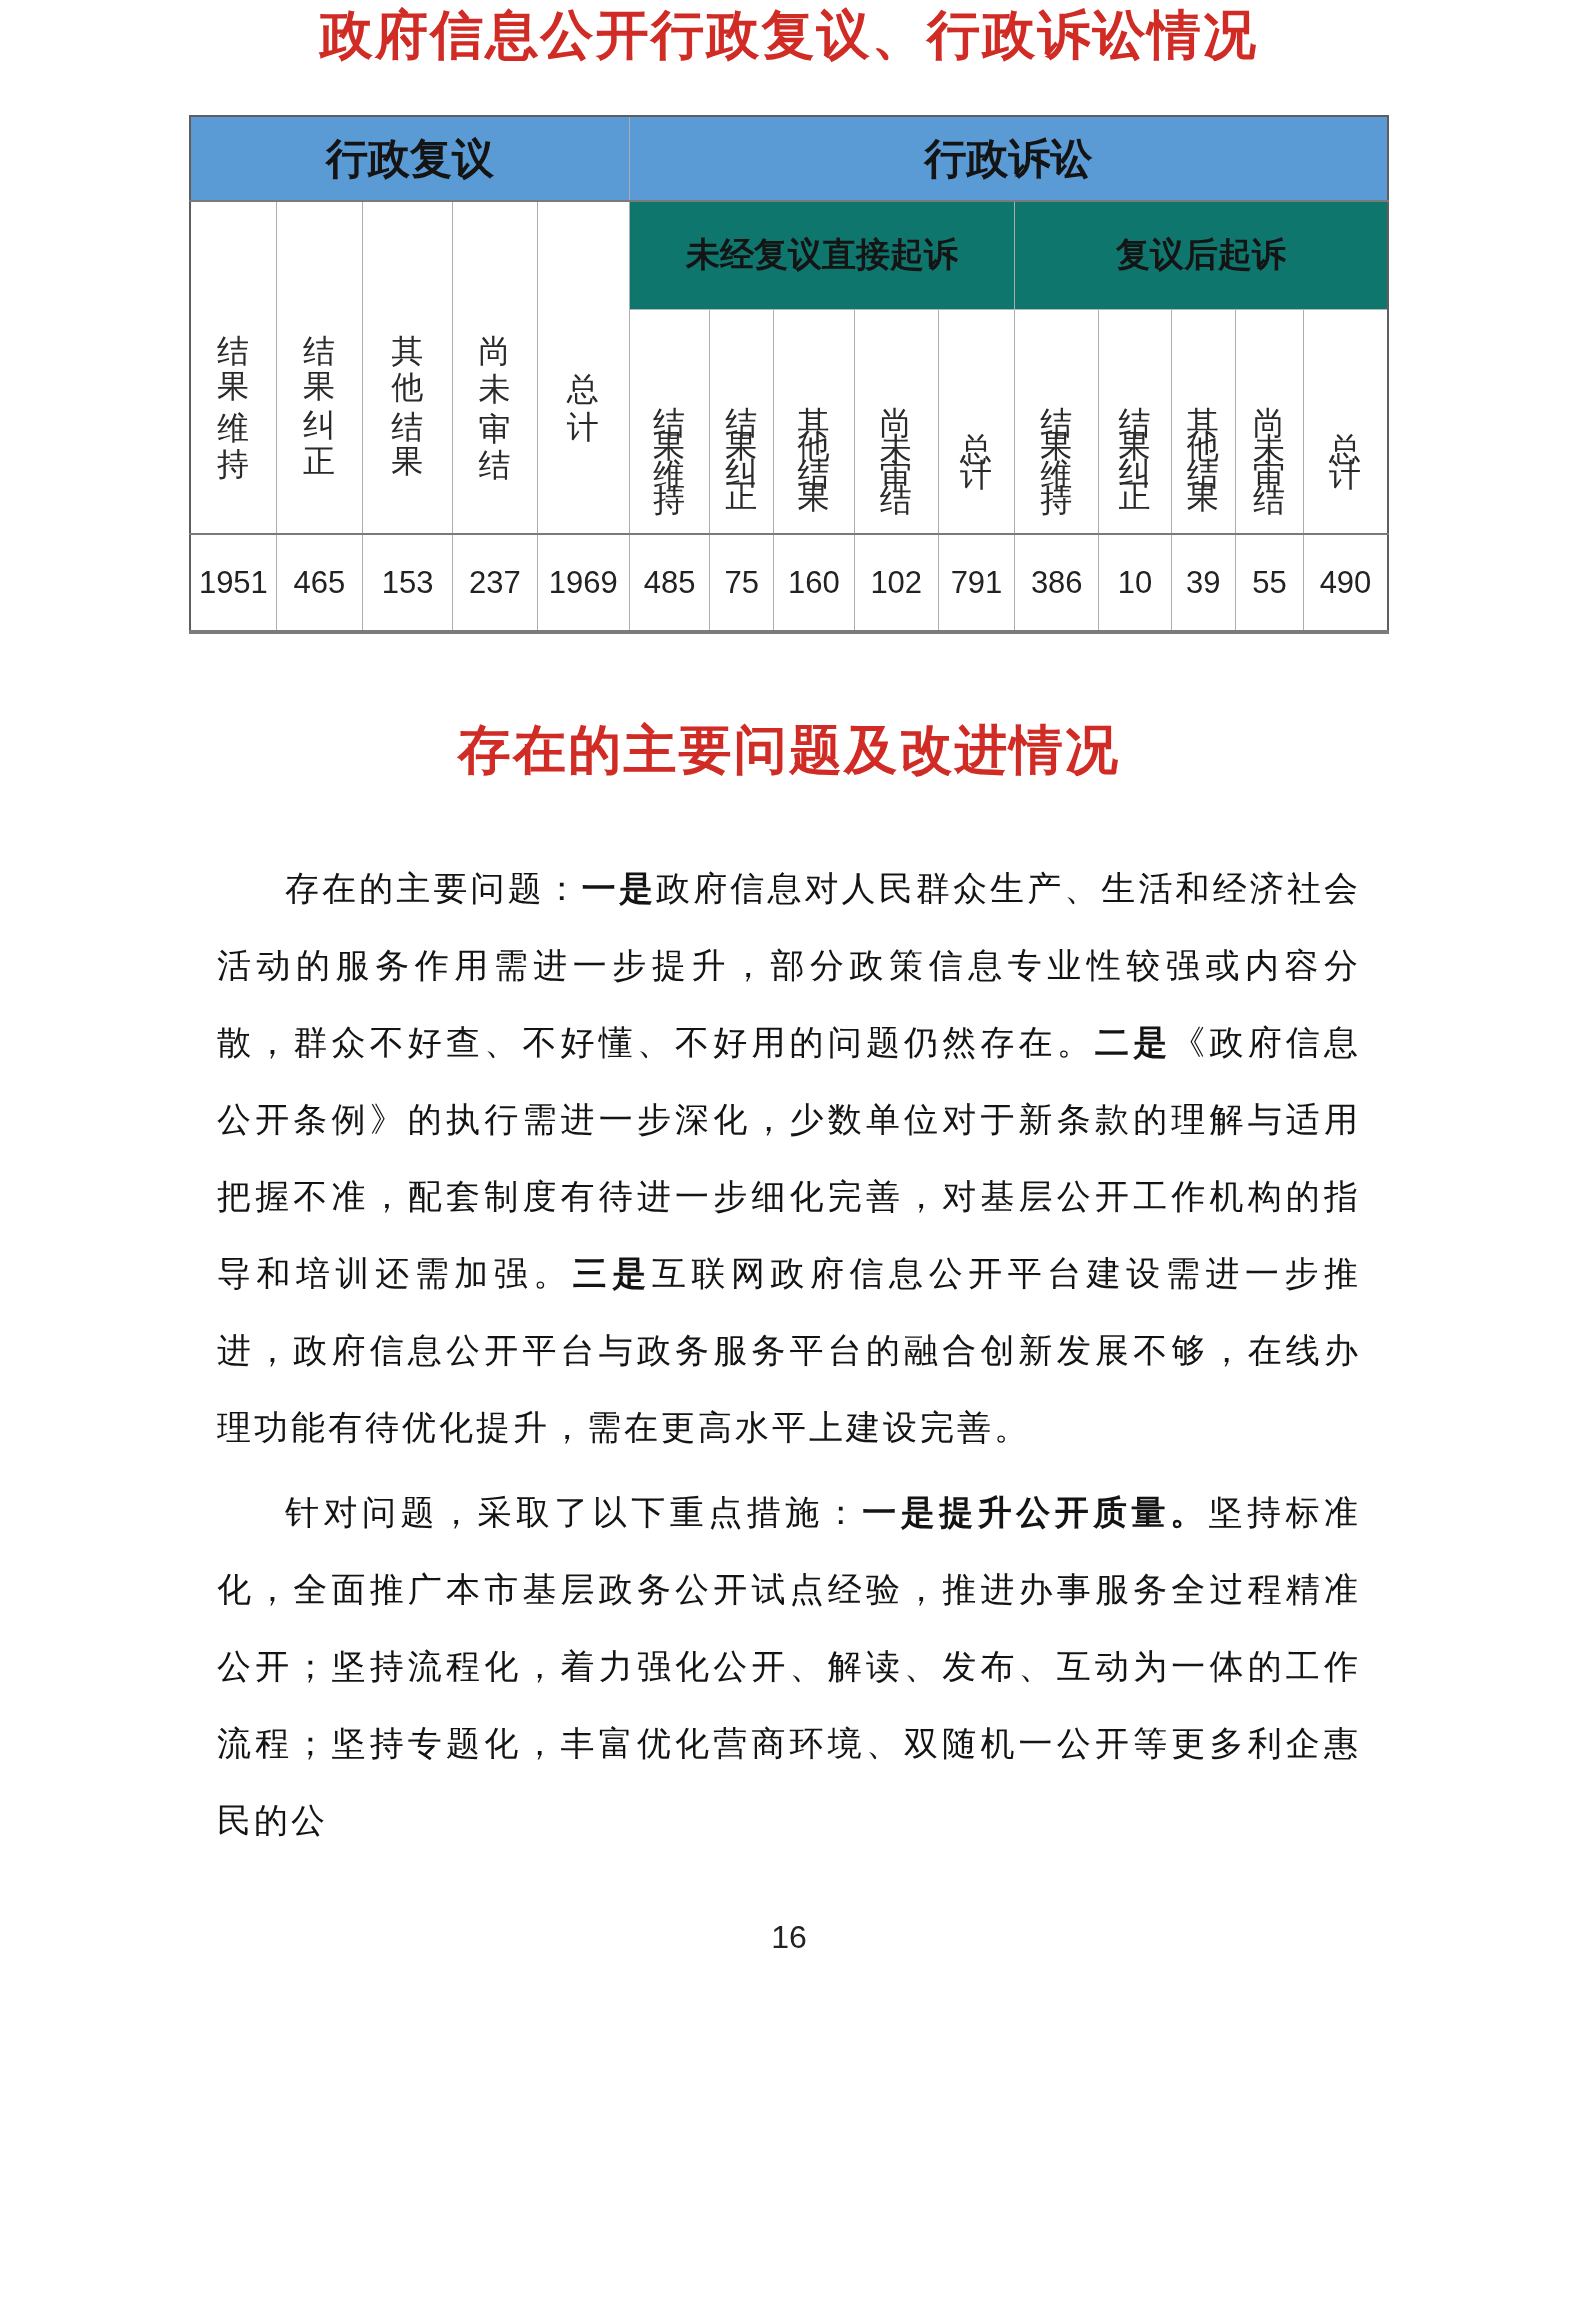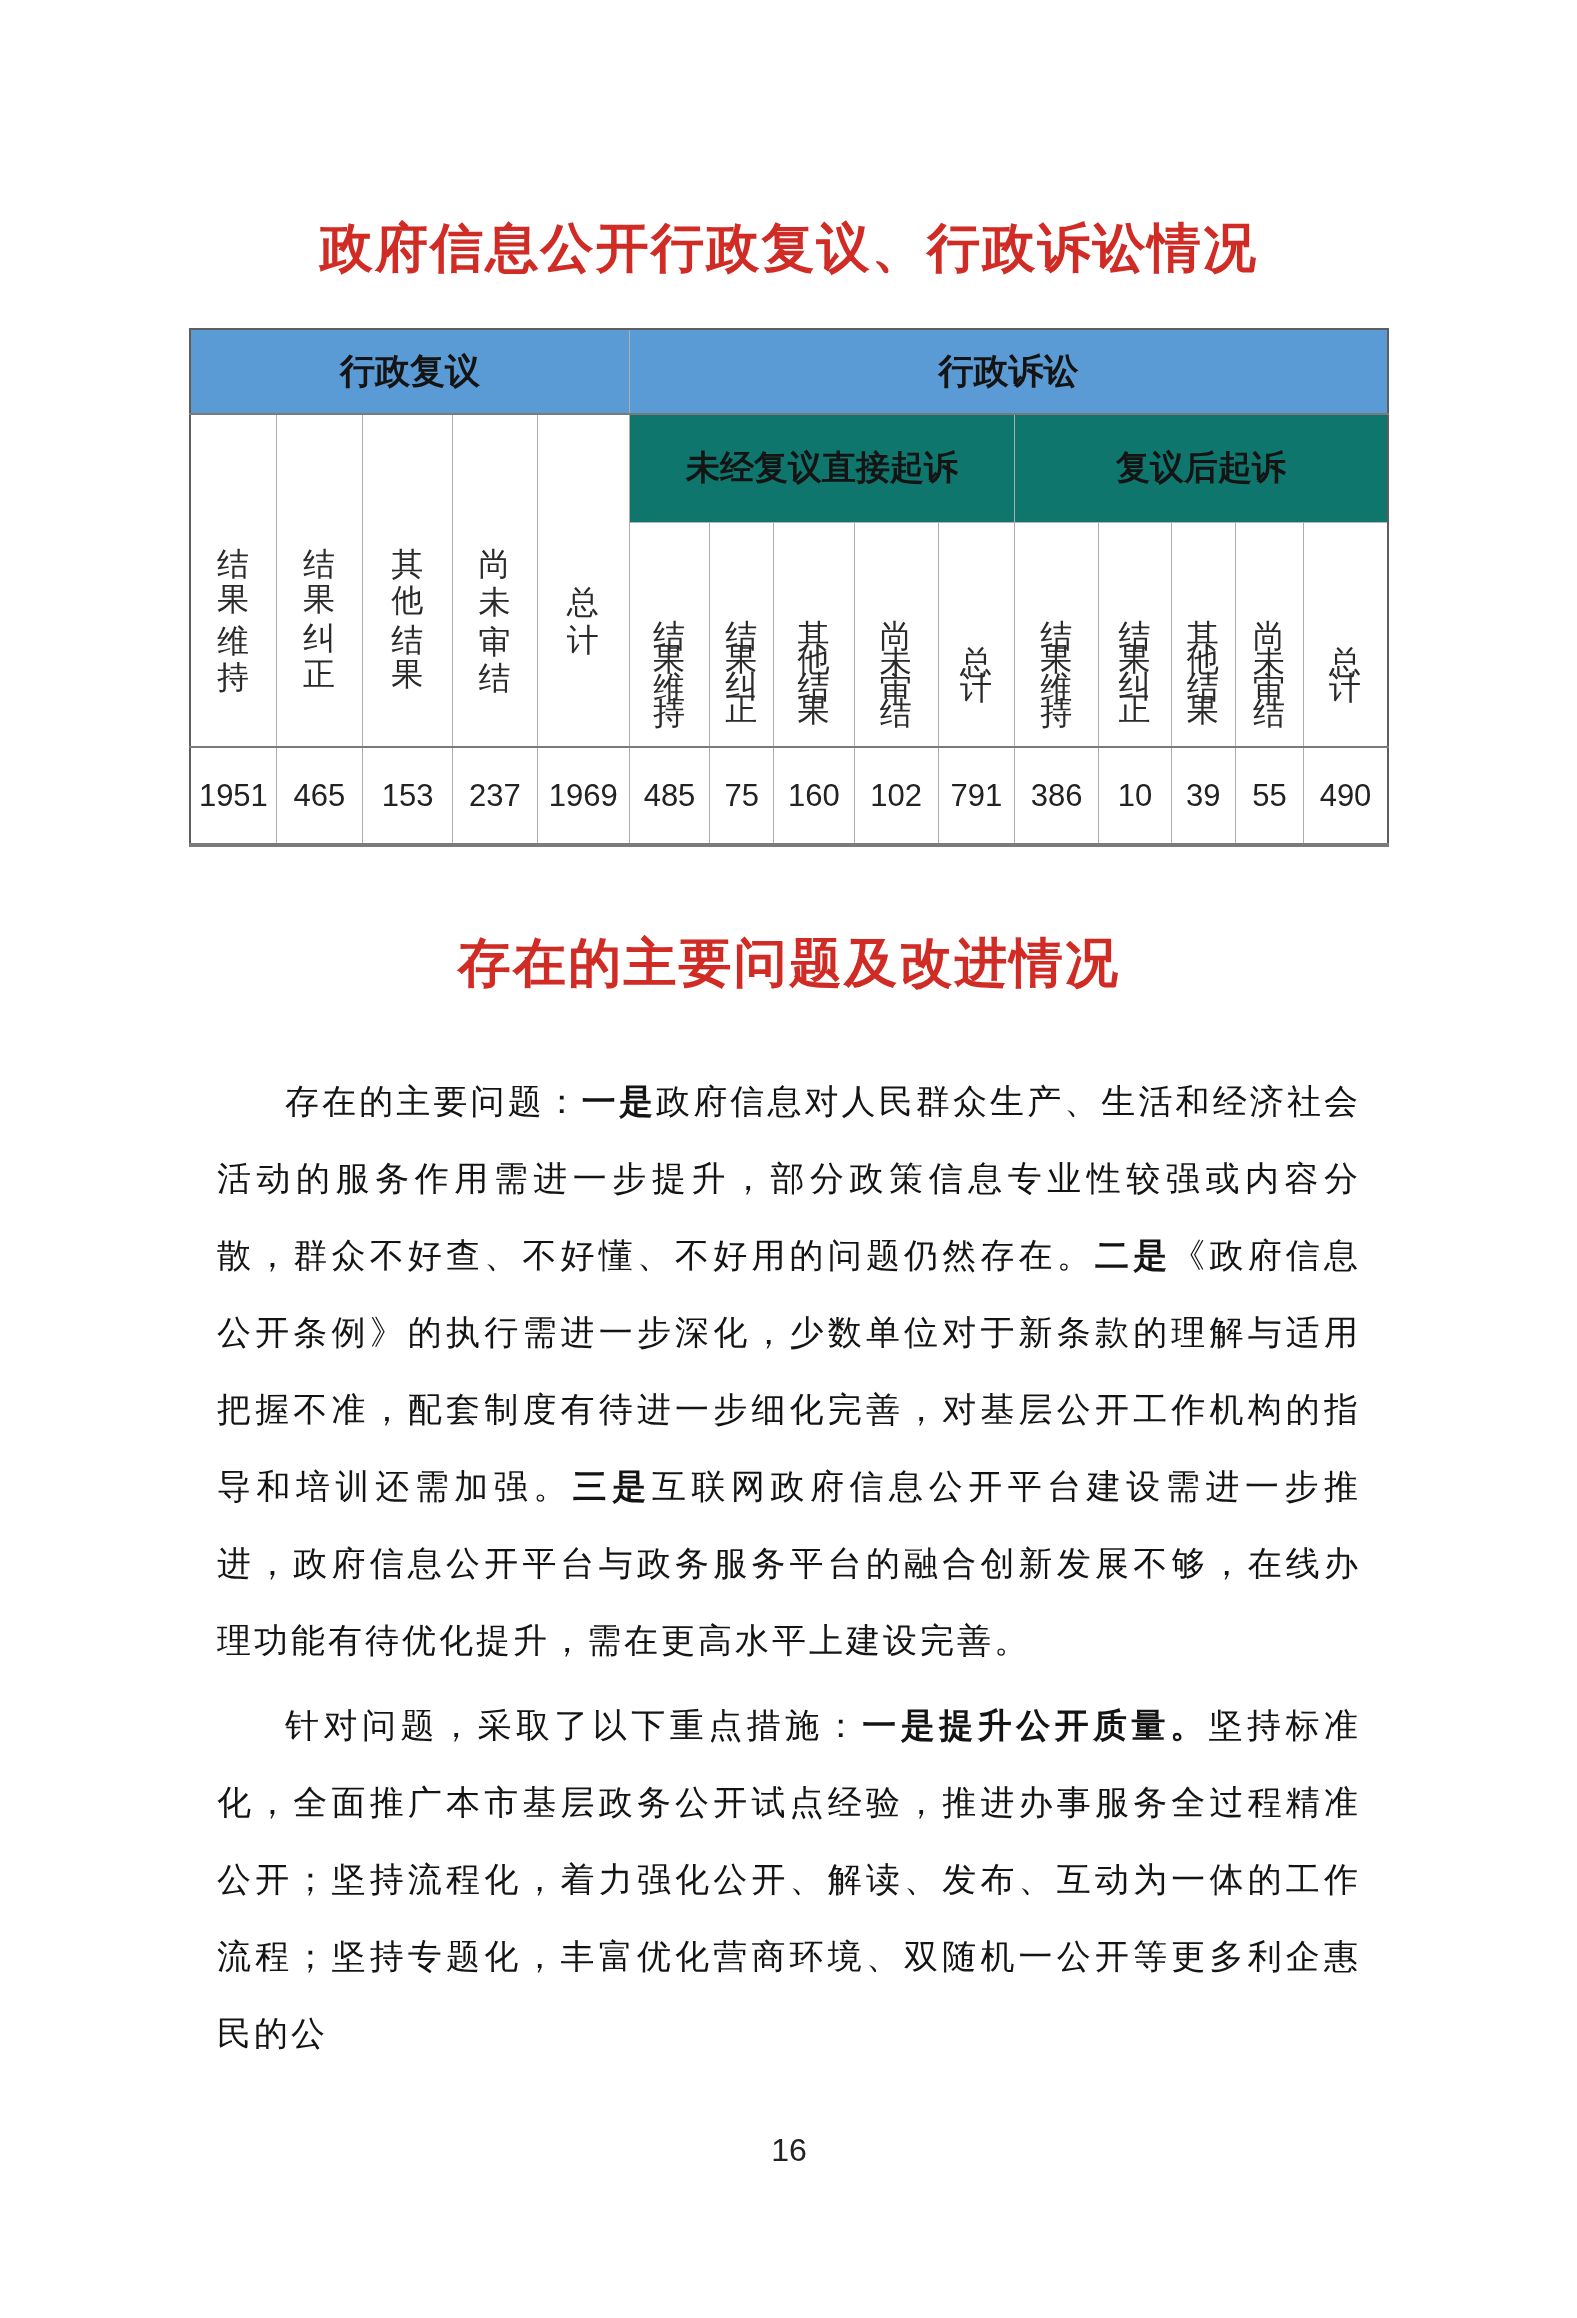"政府信息公开行政复议、行政诉讼情况" #title1 { padding-top: 213px -> none }
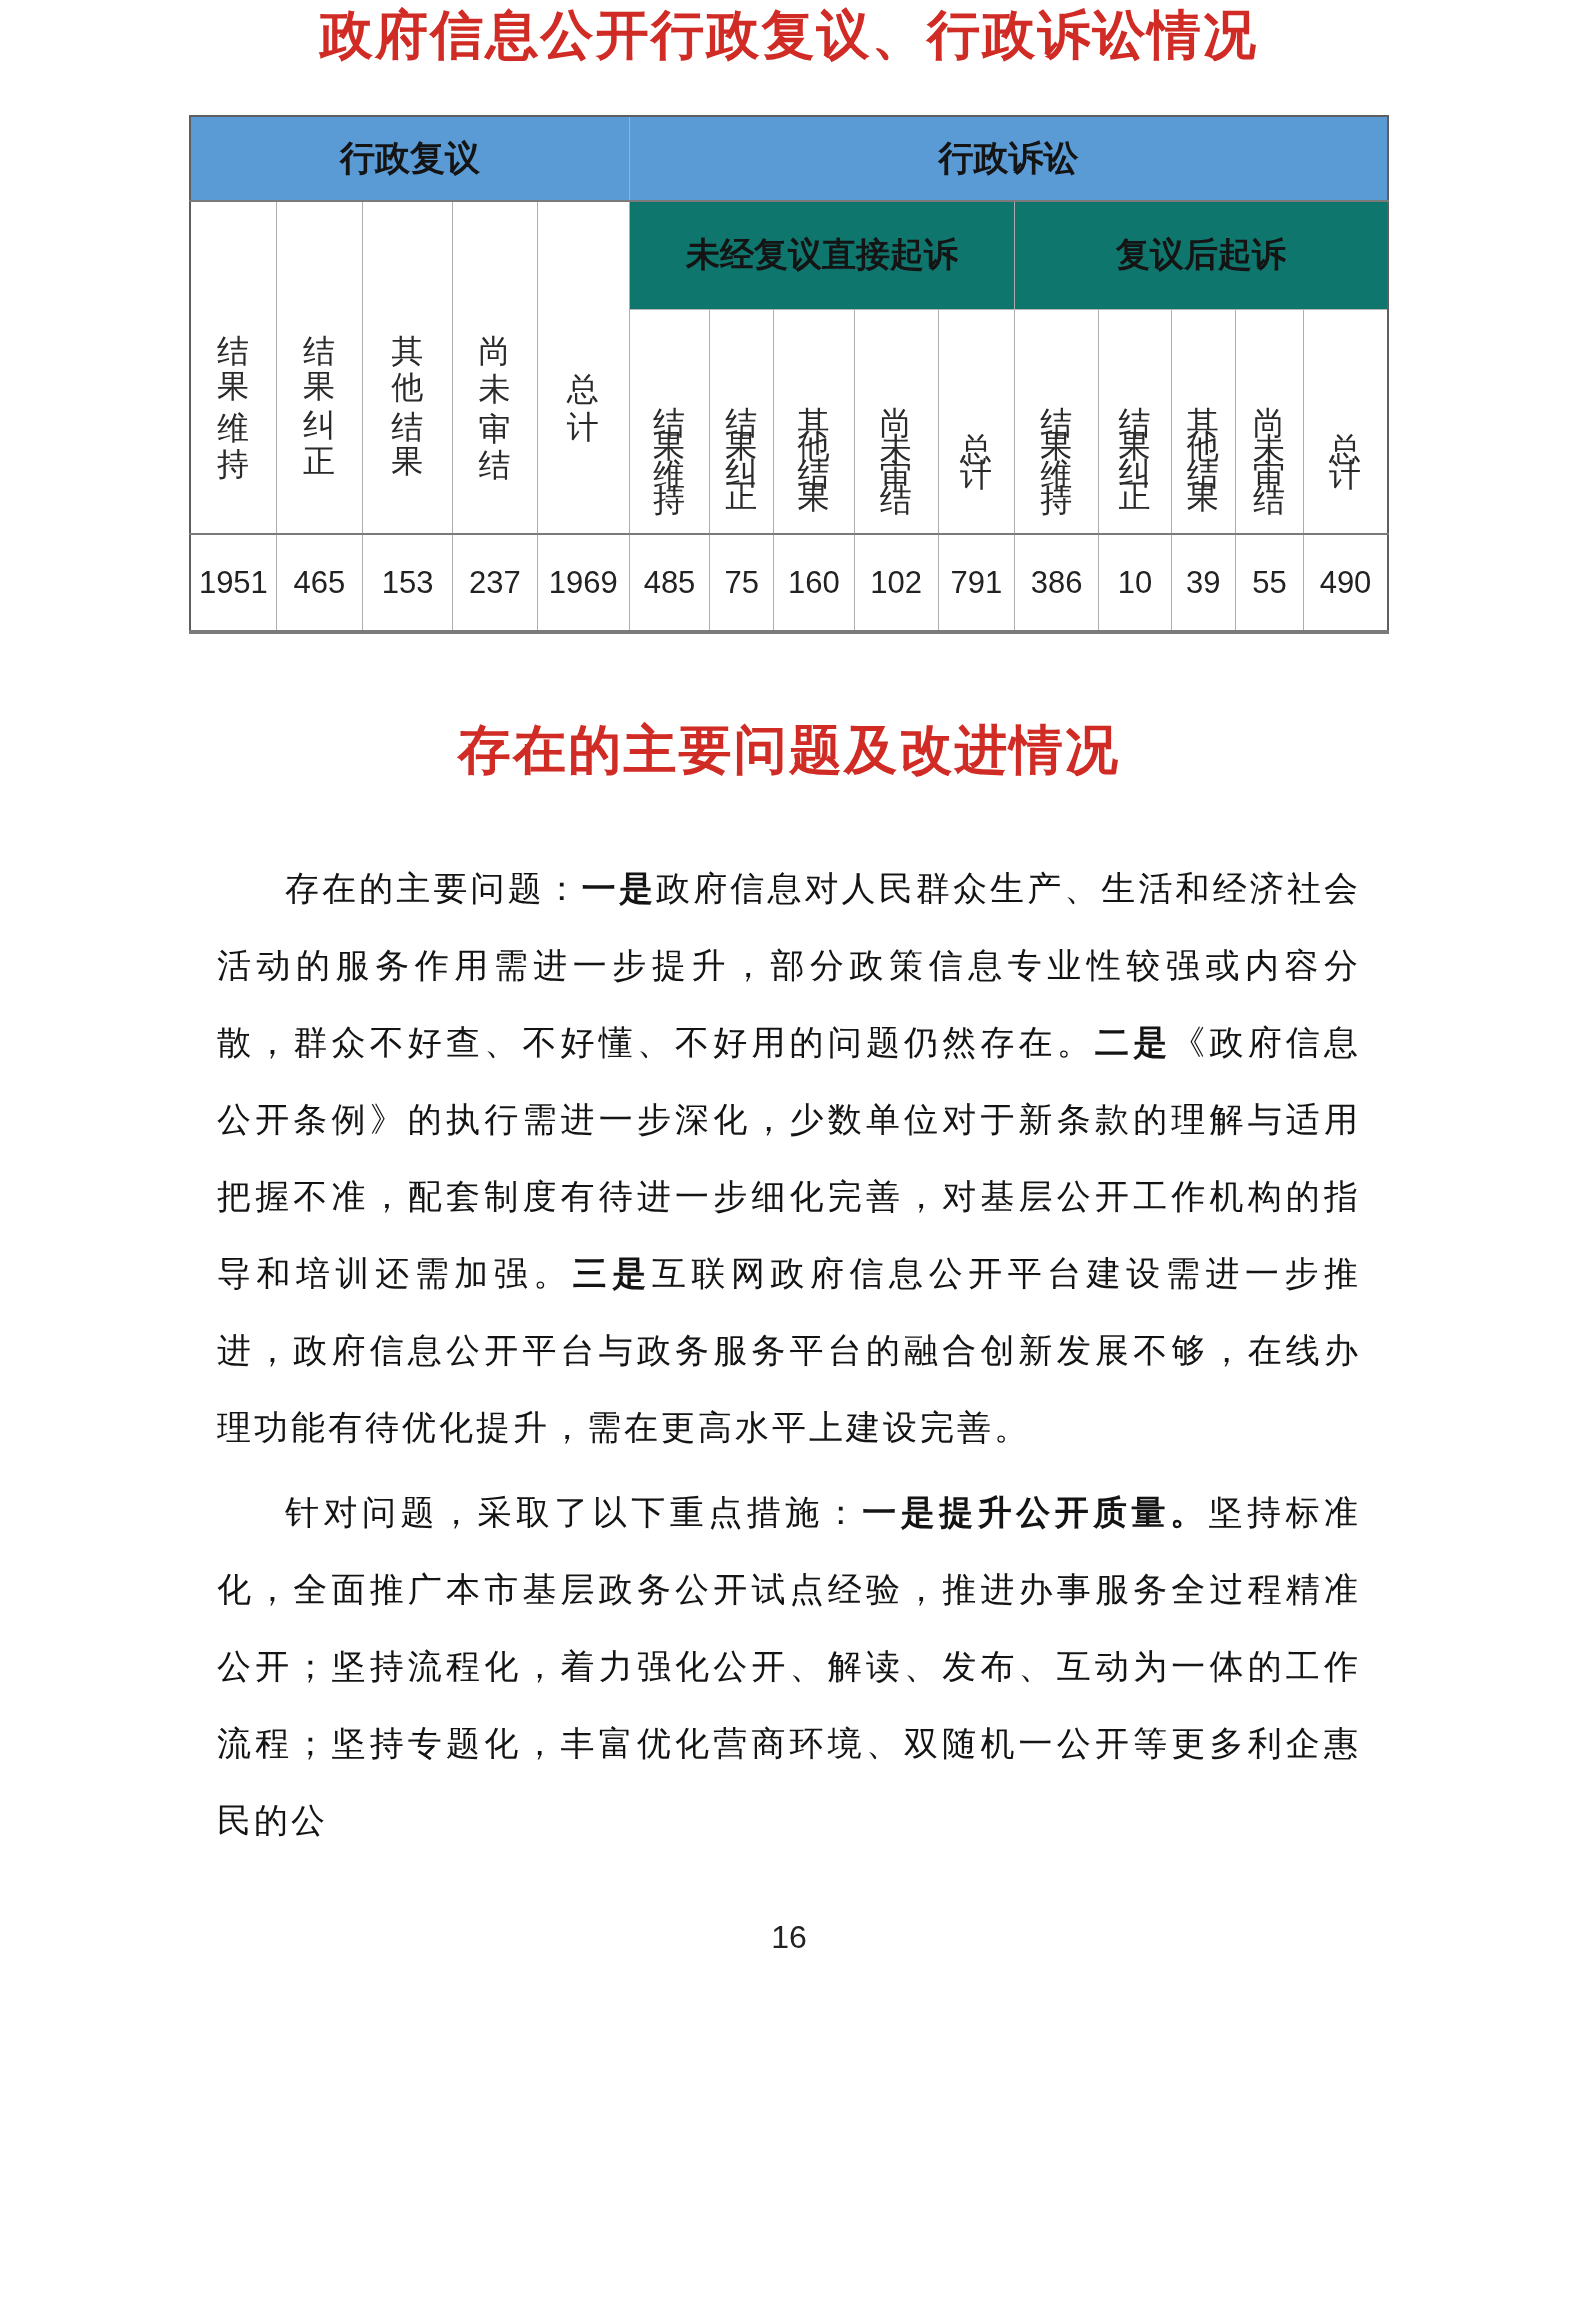"行政复议" td.gh { font-size: 35px -> 42px }
